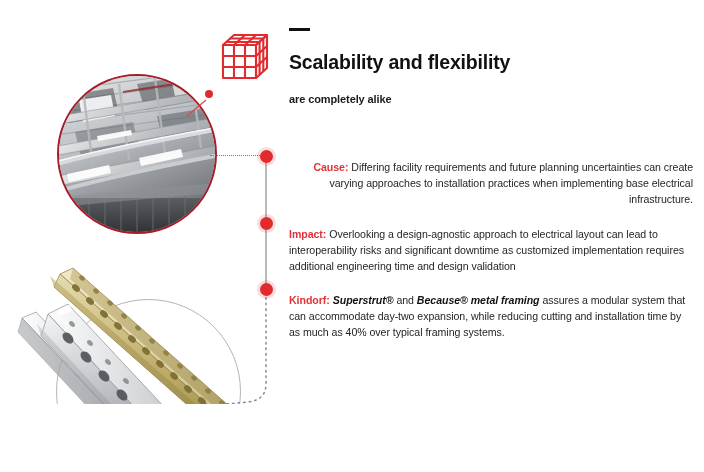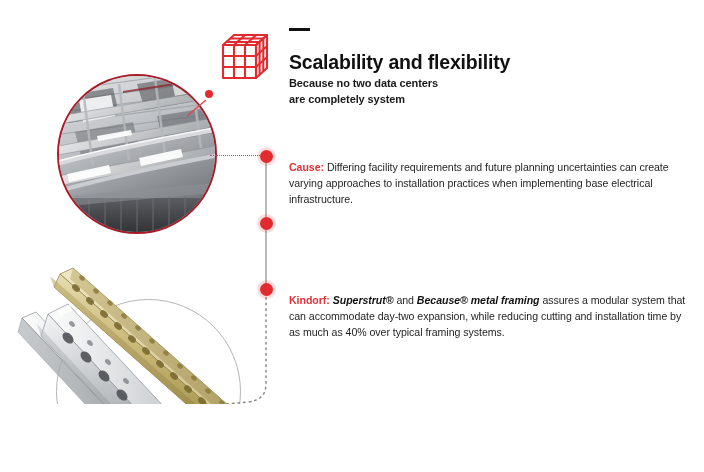"Because no two data centers" span { html: <span>Because no two data centers</span> -> none }
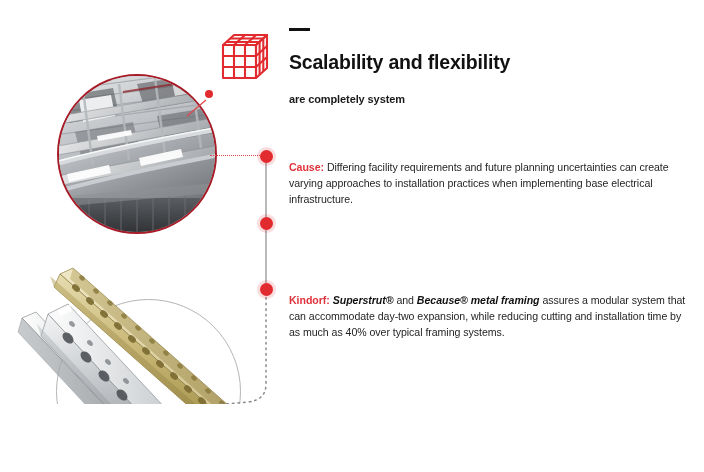"are completely system" span { text: system -> alike }
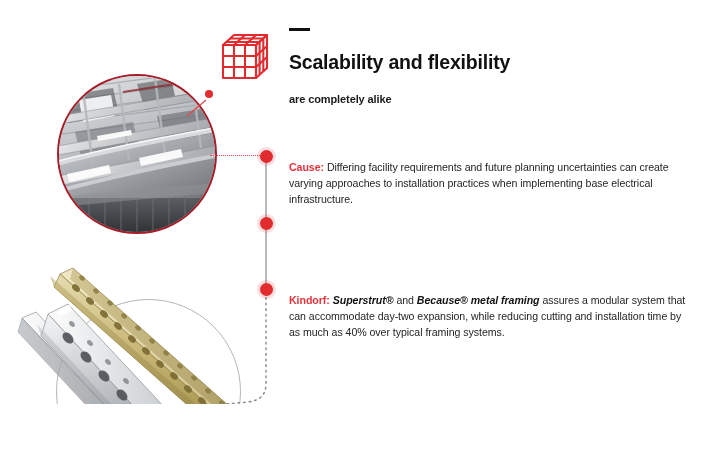"Cause: Differing facility requirements" .para-cause { text-align: none -> right }
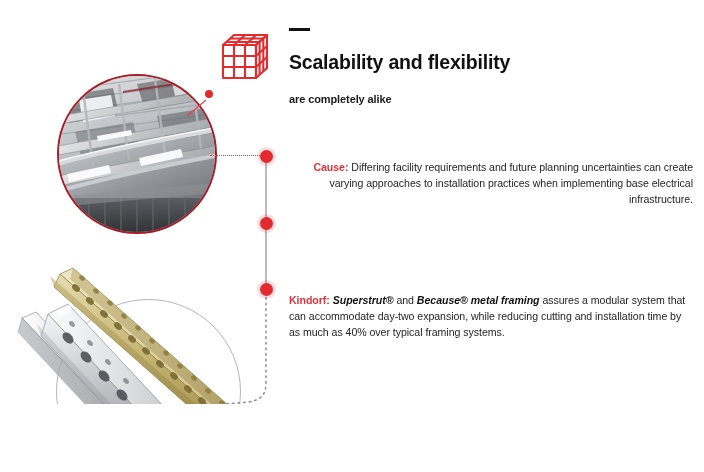"Impact: Overlooking a design-agnostic" p.para { html: none -> <p> <span>Impact:</span><span> Overlooking a design-agnostic approach to electrical layout can lead to interoperability risks and significant downtime as customized implementation requires additional engineering time and design validation</span> </p> }
